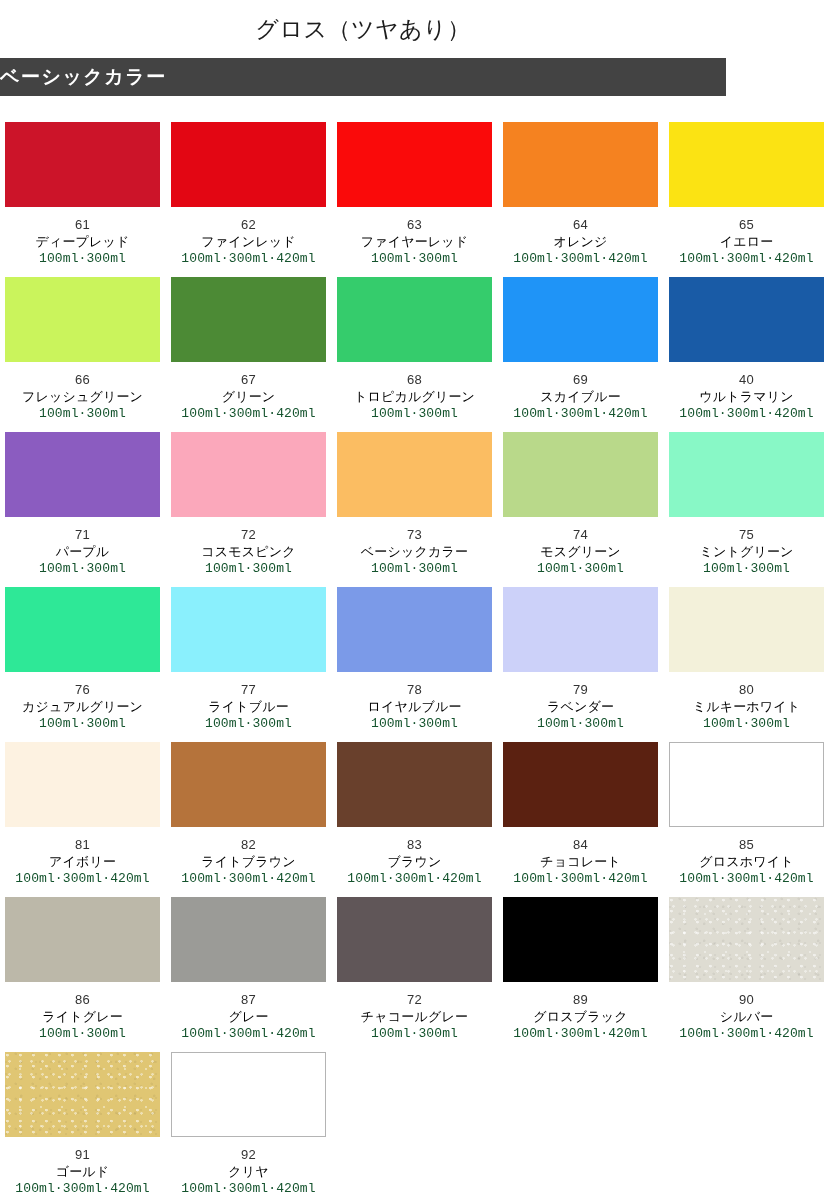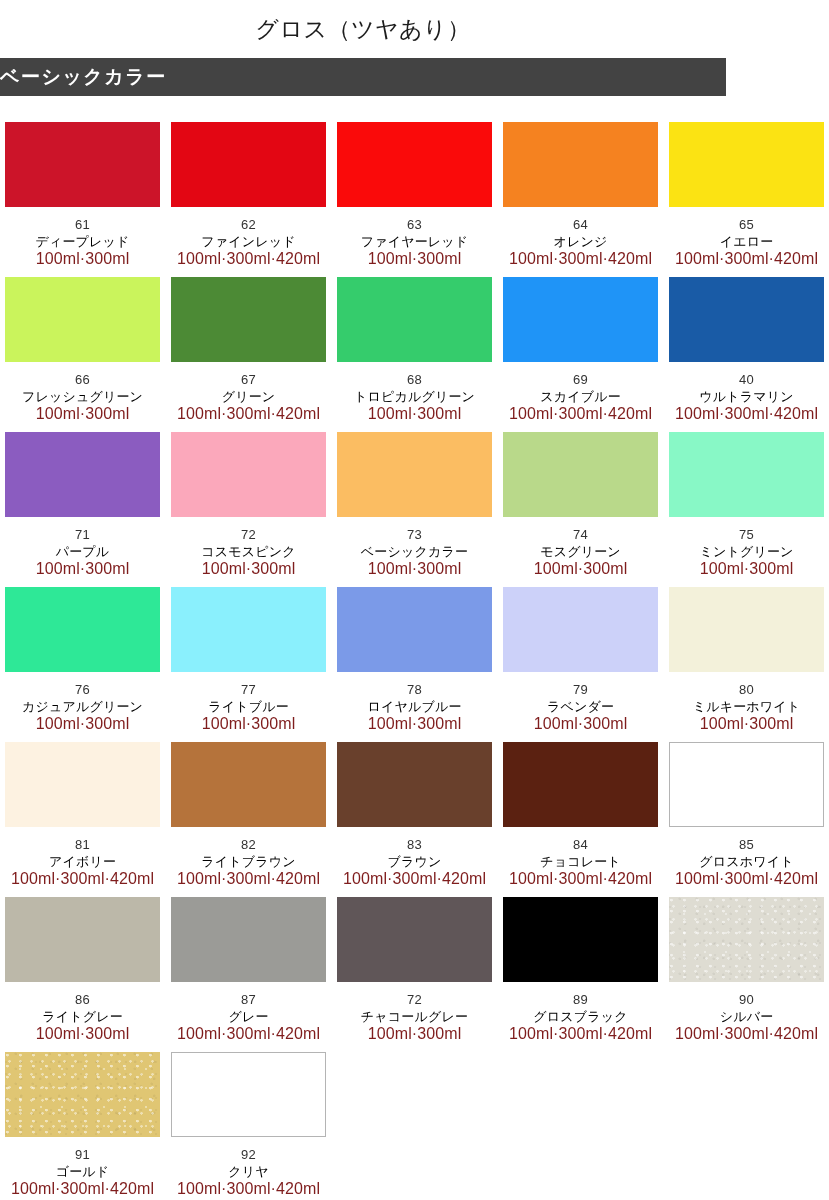"100ml·300ml" .swatch-sizes { color: #7f1d1d -> #14532d; font-family: none -> Liberation Mono, monospace; font-size: 16px -> 13px }
